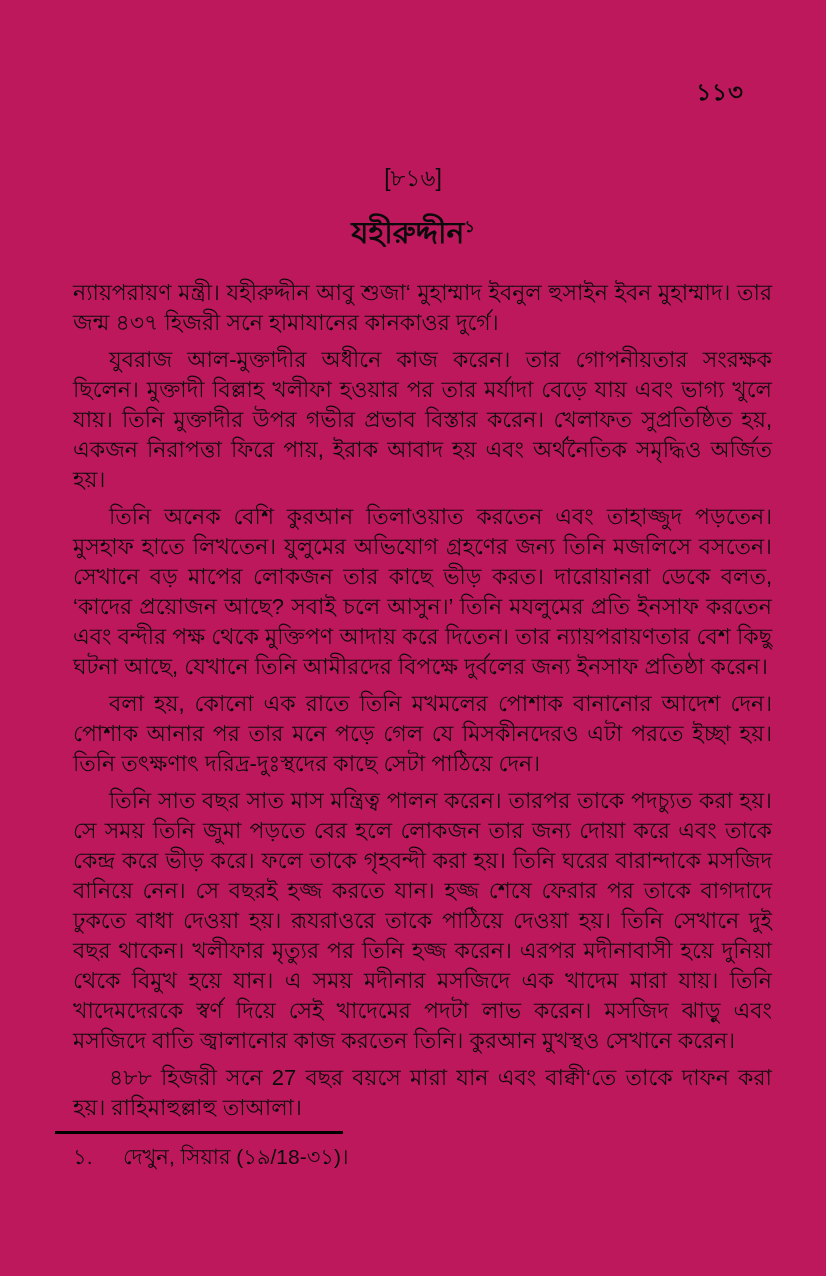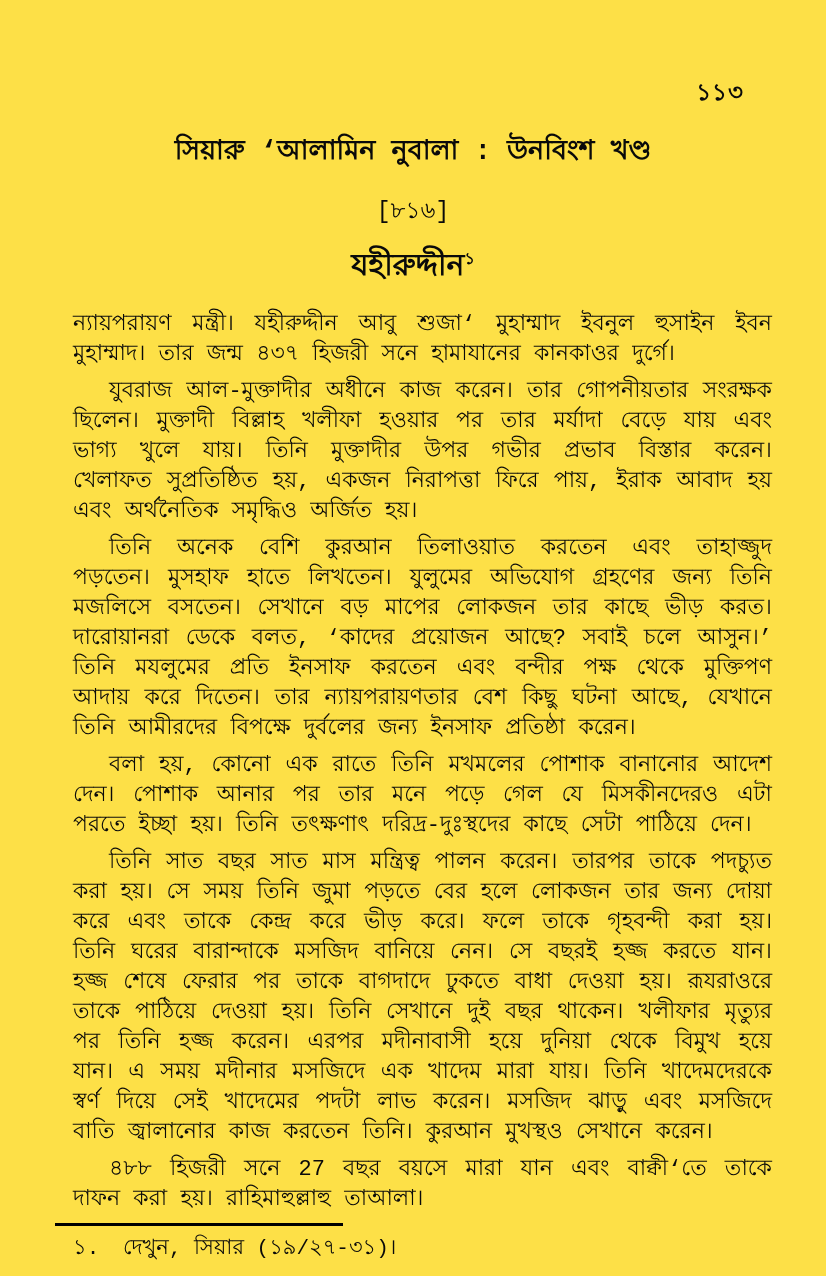"১১৩" .page { background: #fde047 -> #be185d; font-family: Liberation Mono, monospace -> Liberation Sans, sans-serif }
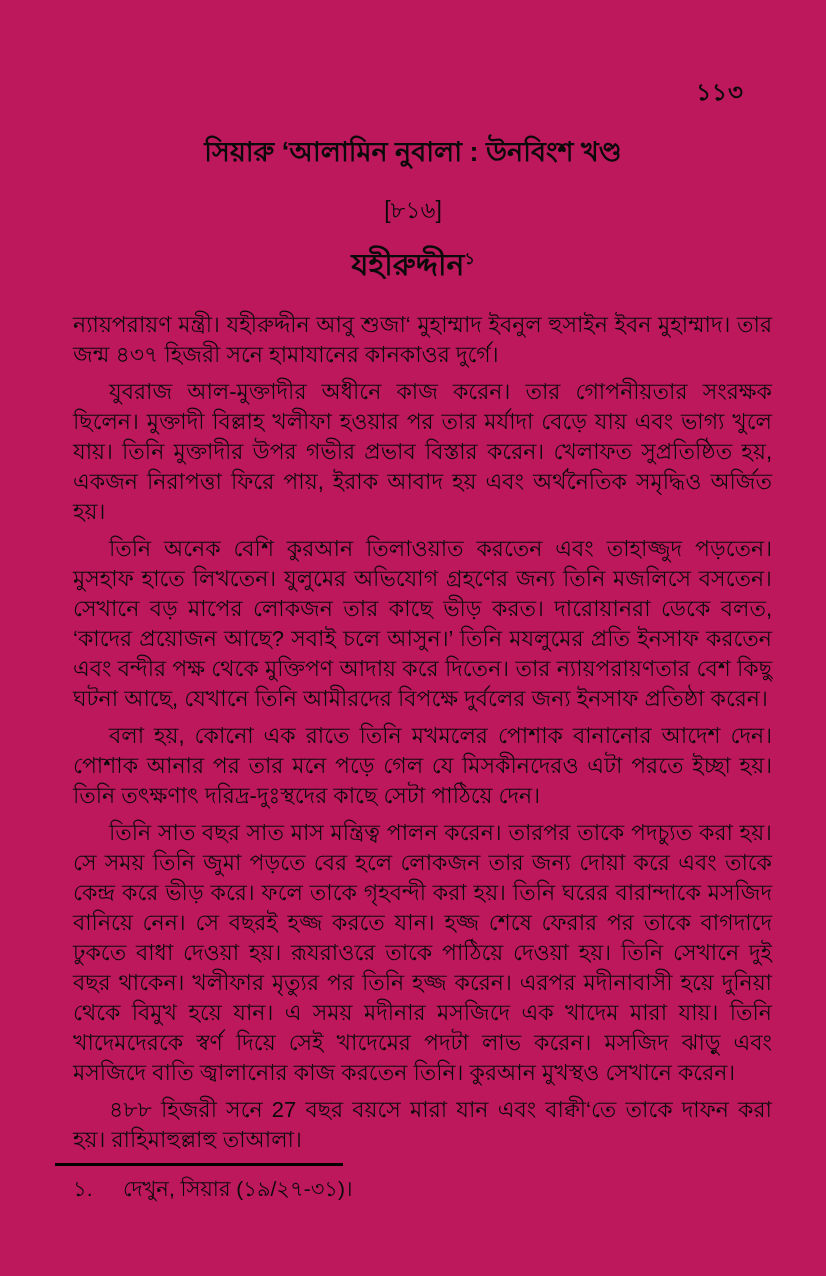"সিয়ারু ‘আলামিন নুবালা : উনবিংশ" div.book-title { html: <div>সিয়ারু ‘আলামিন নুবালা : উনবিংশ খণ্ড</div> -> none }
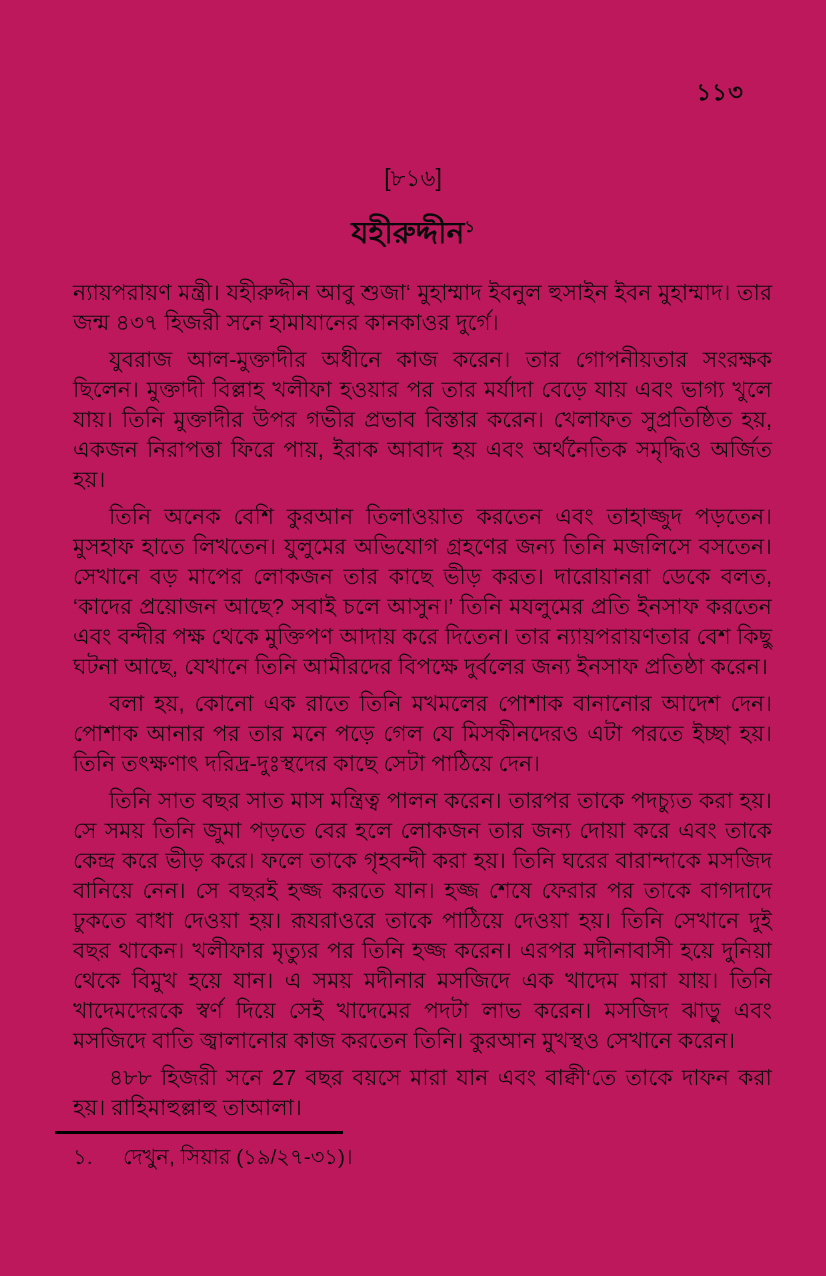"দেখুন, সিয়ার (১৯/২৭-৩১)।" span.footnote-text { text: ১৯/২৭-৩১ -> ১৯/18-৩১ }
